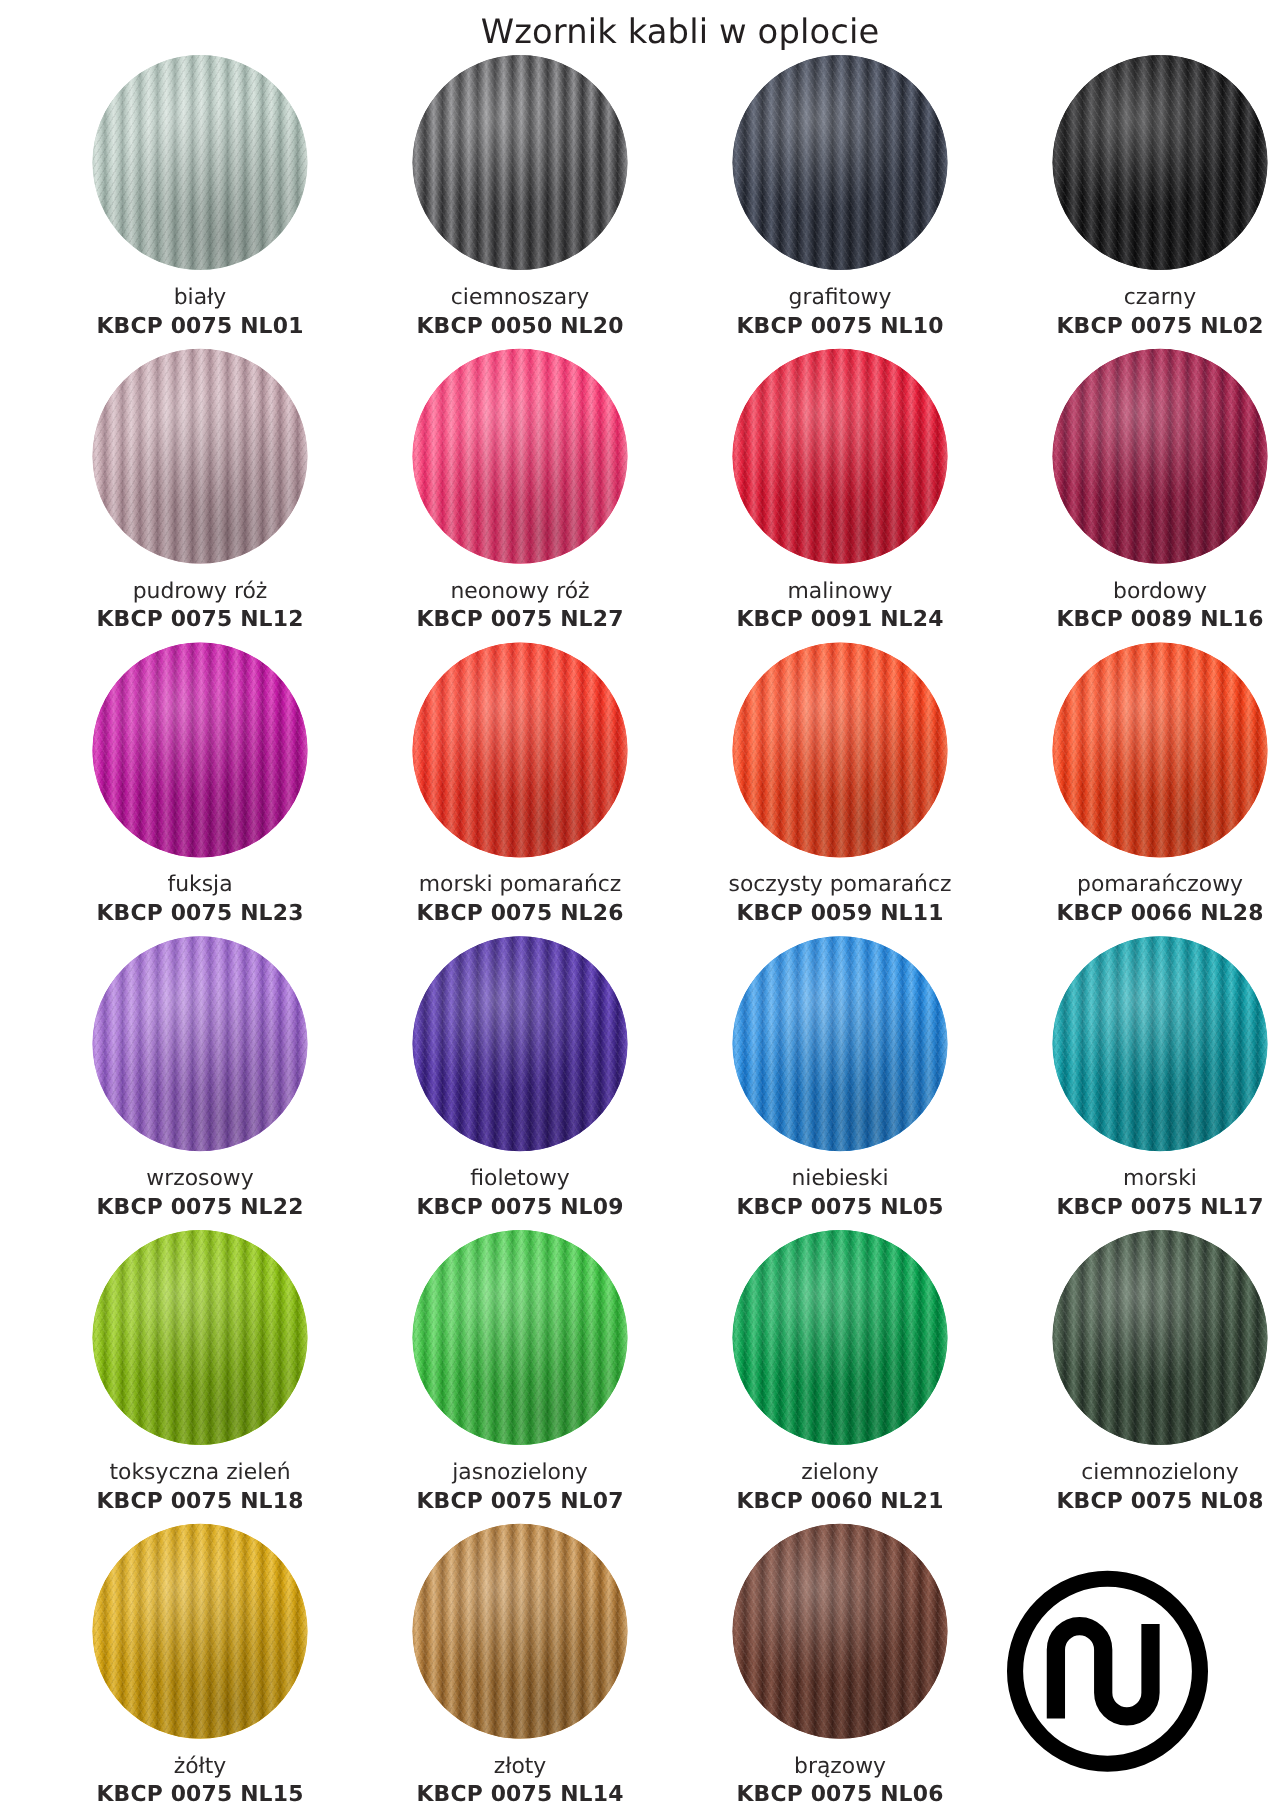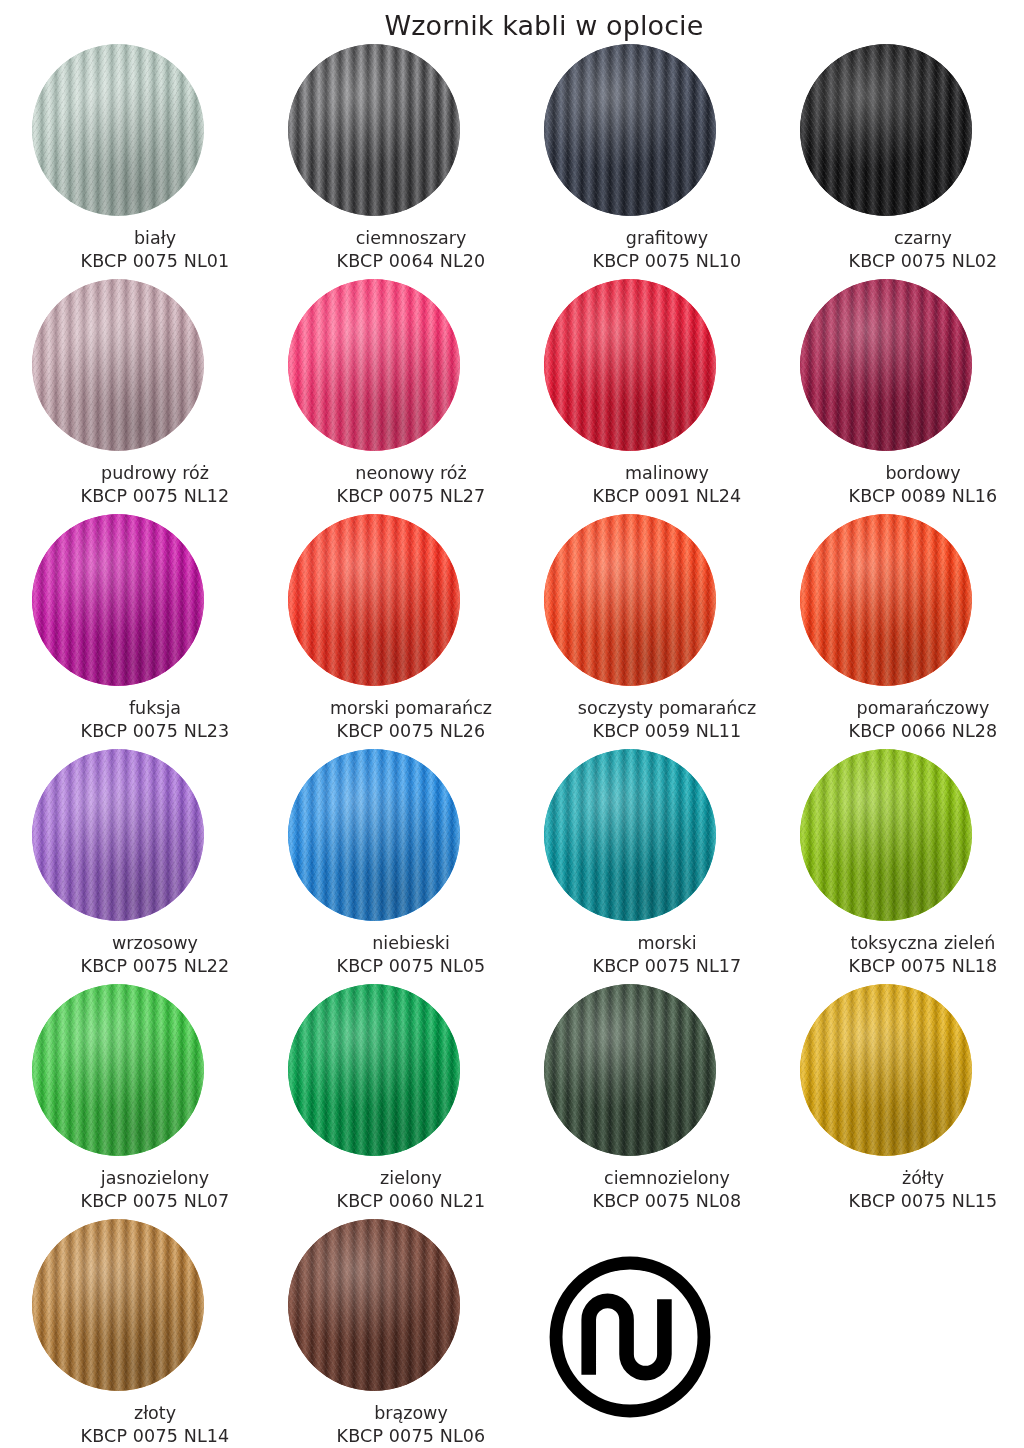"biały" .swatch-cell { align-items: flex-start -> center }
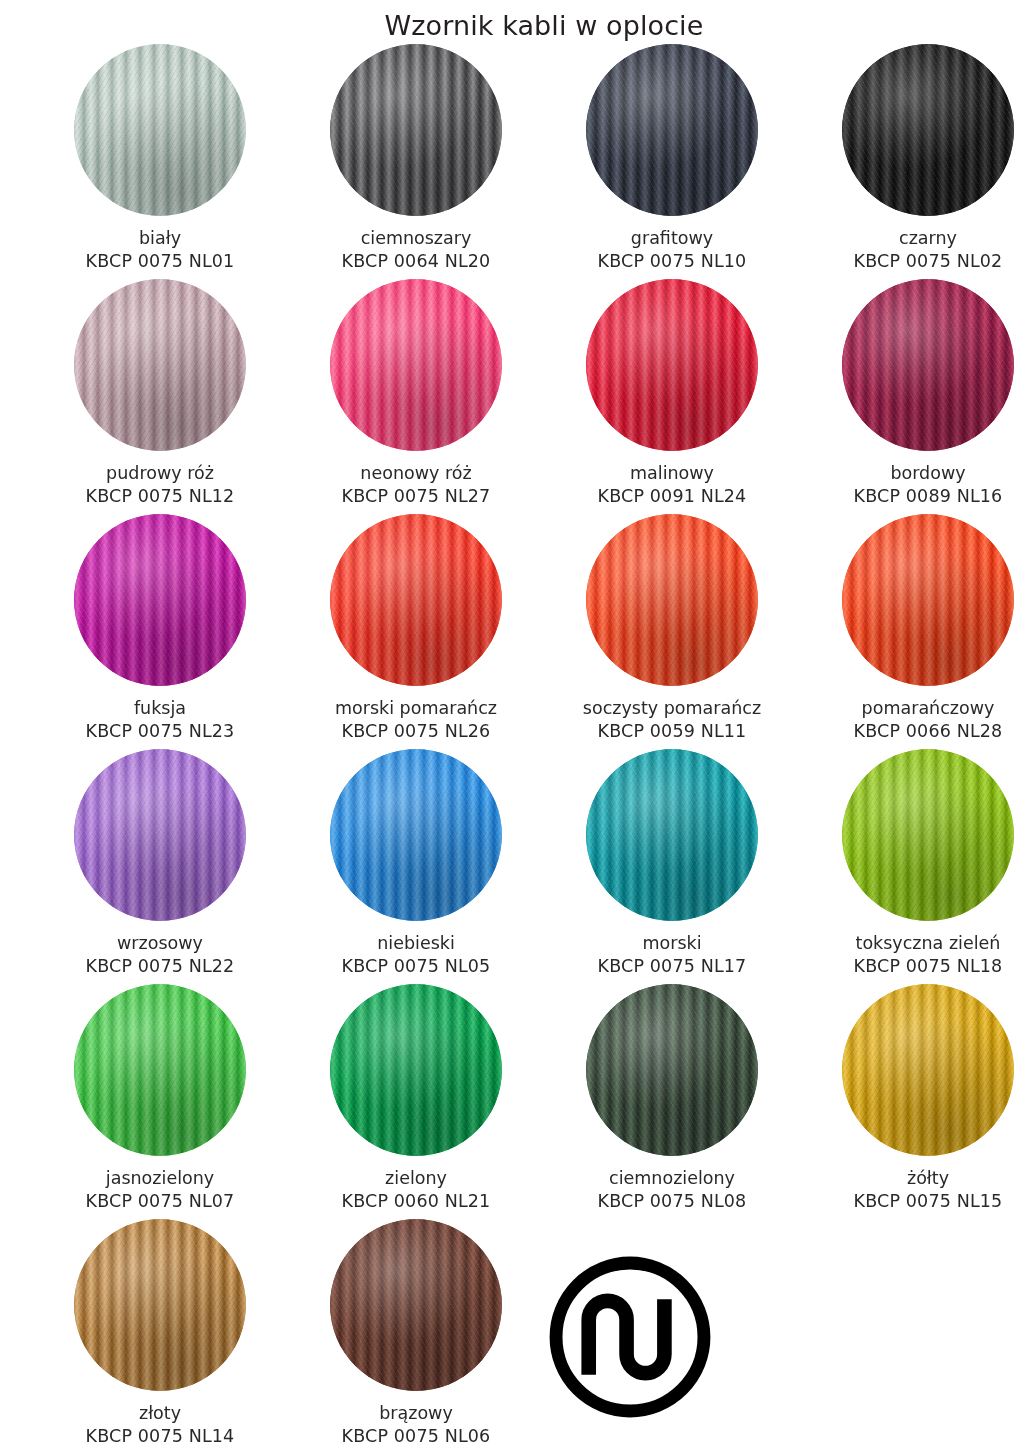"KBCP 0075 NL01" .swatch-code { font-weight: none -> bold }
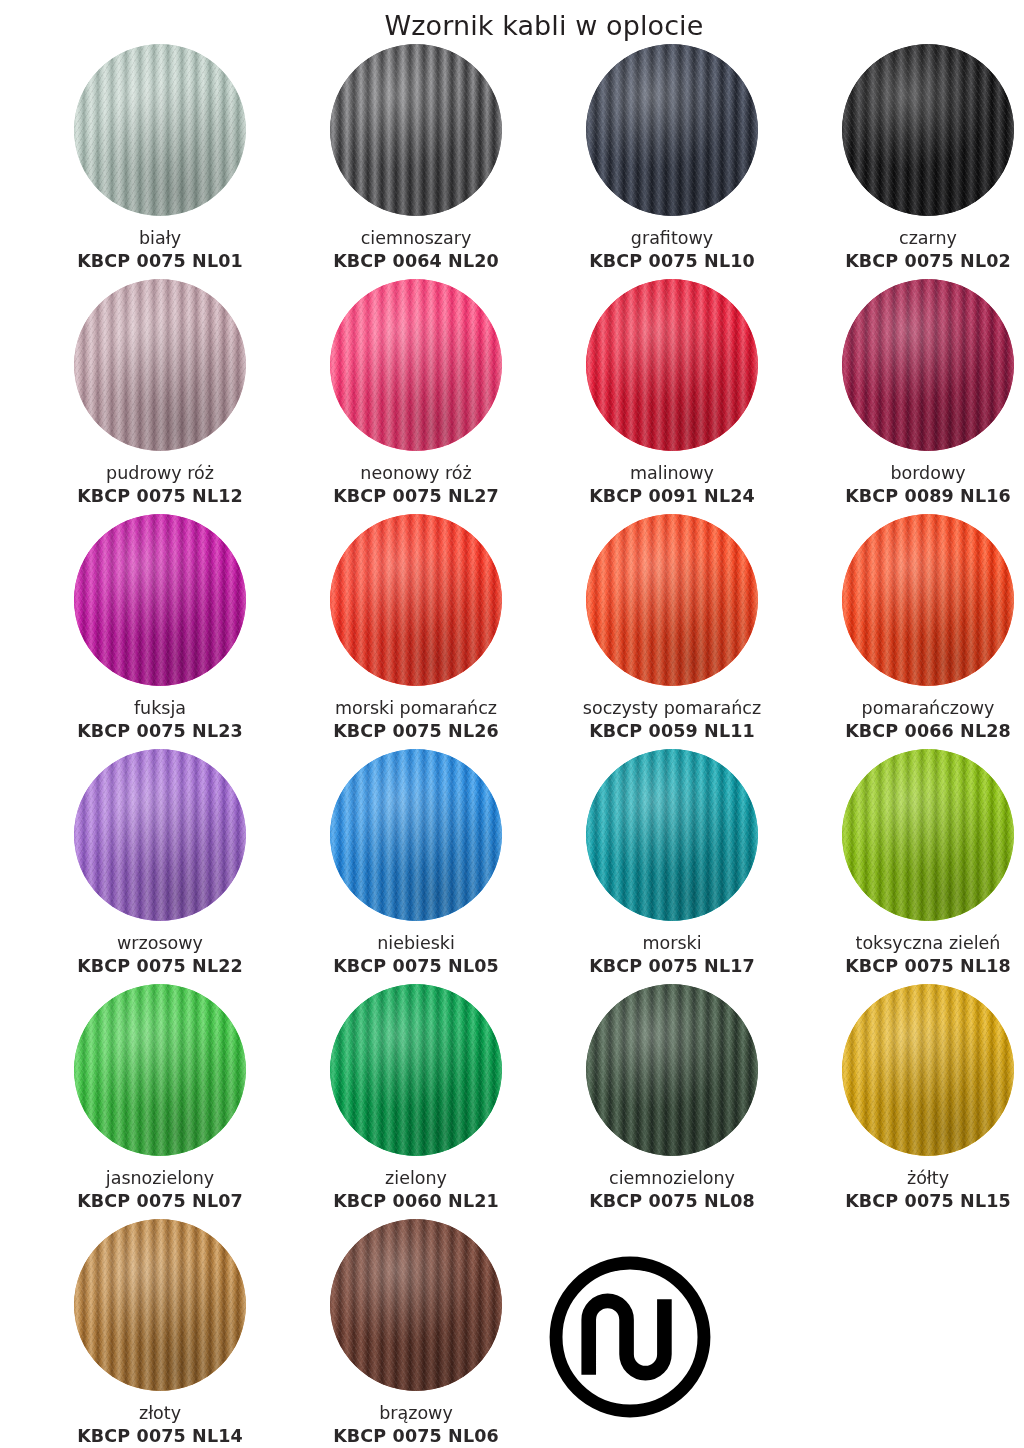"KBCP 0064 NL20" span.swatch-code { text: 0064 -> 0050 }
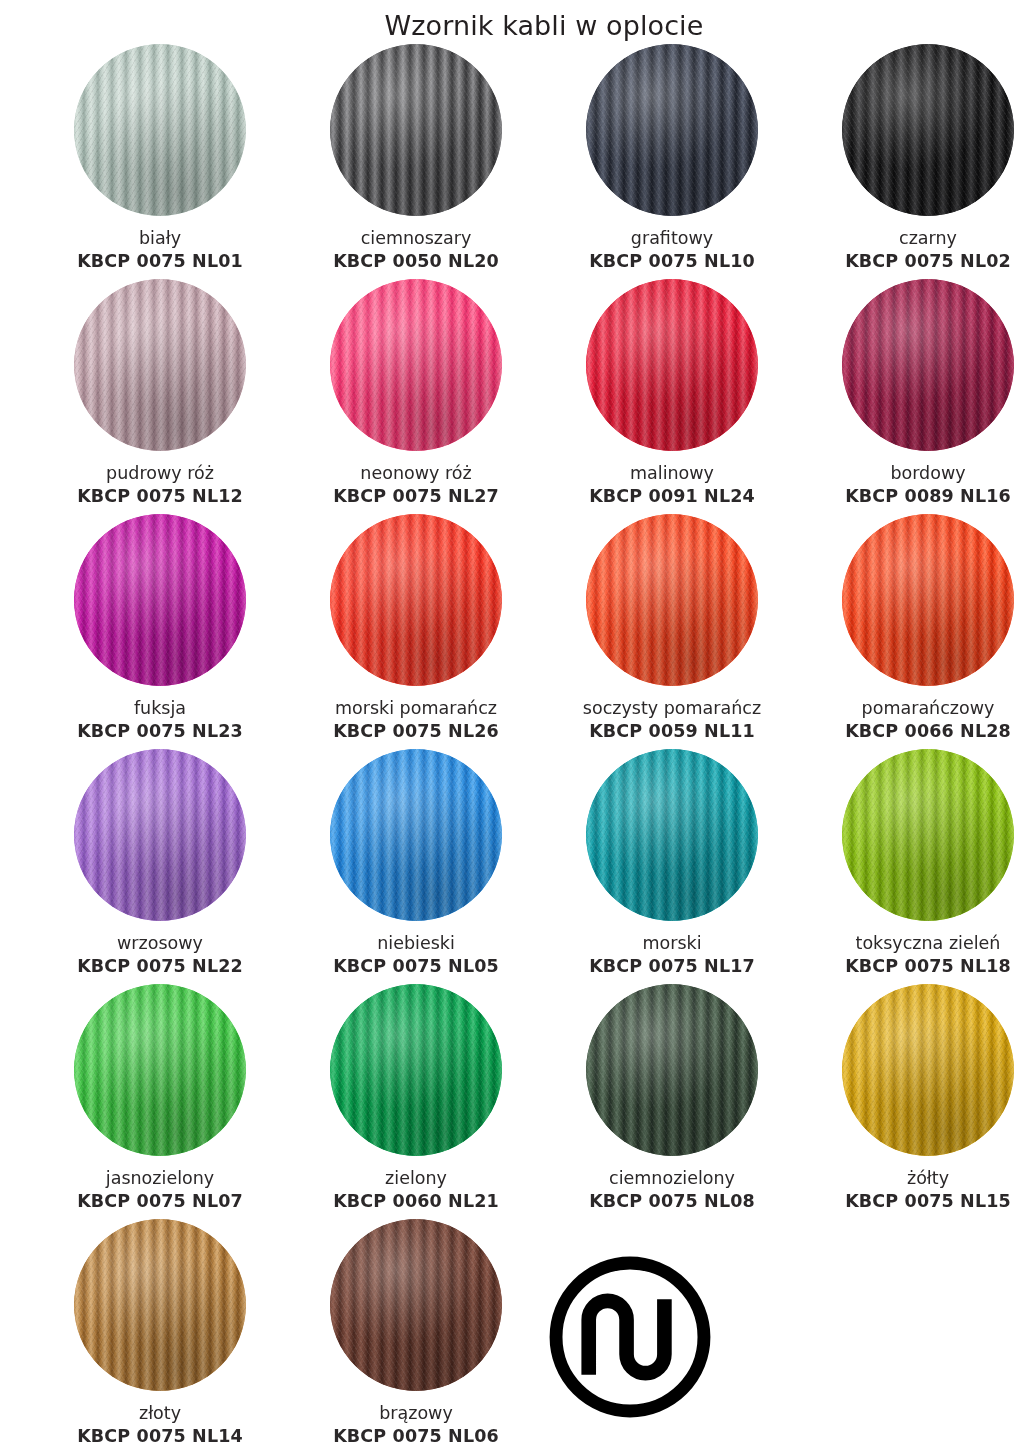"fioletowy" div.swatch-cell { html: none -> <div> <div> <div></div> <div></div> <div></div> <div></div> </div> <div> <span>fioletowy</span> <span>KBCP 0075 NL09</span> </div> </div> }
